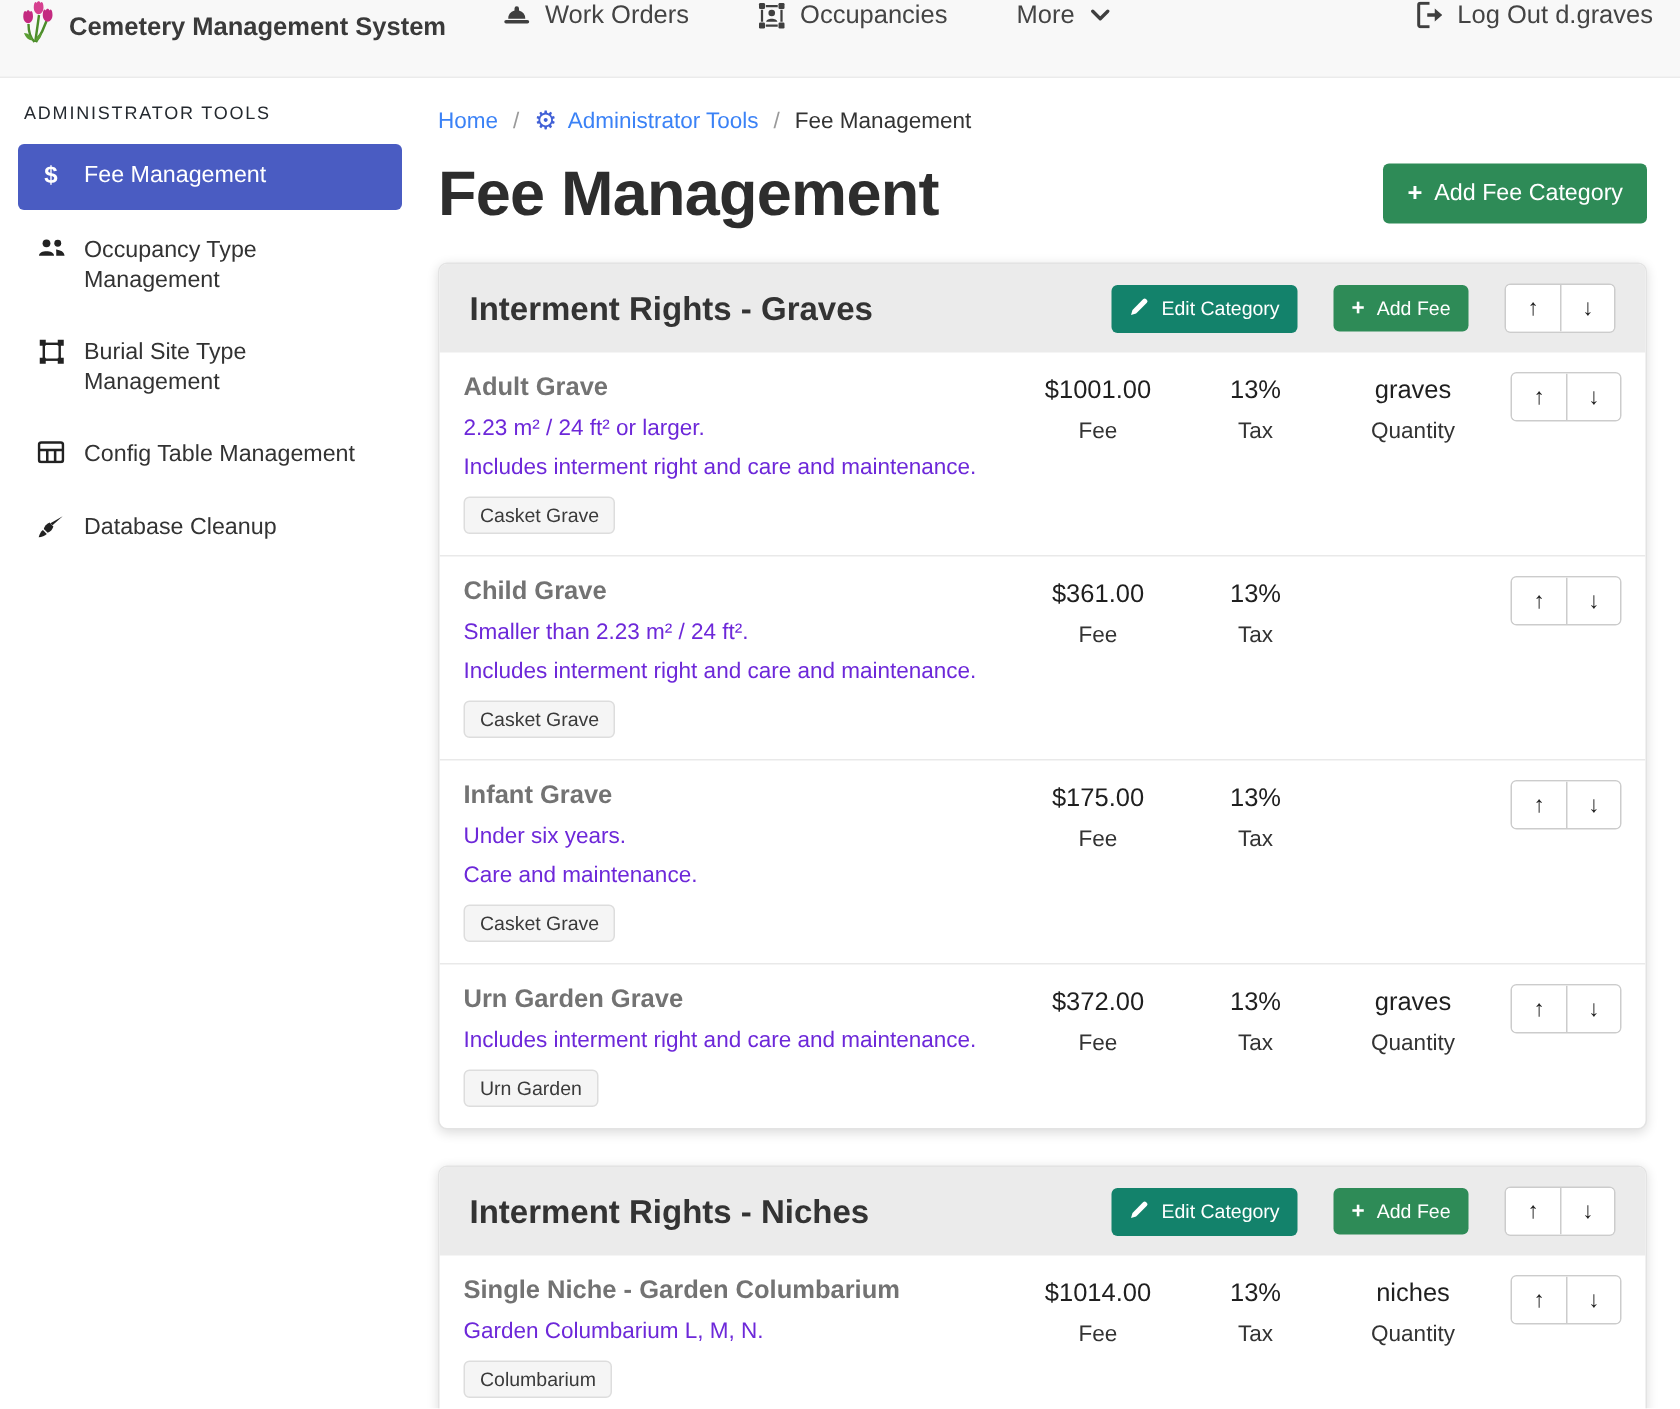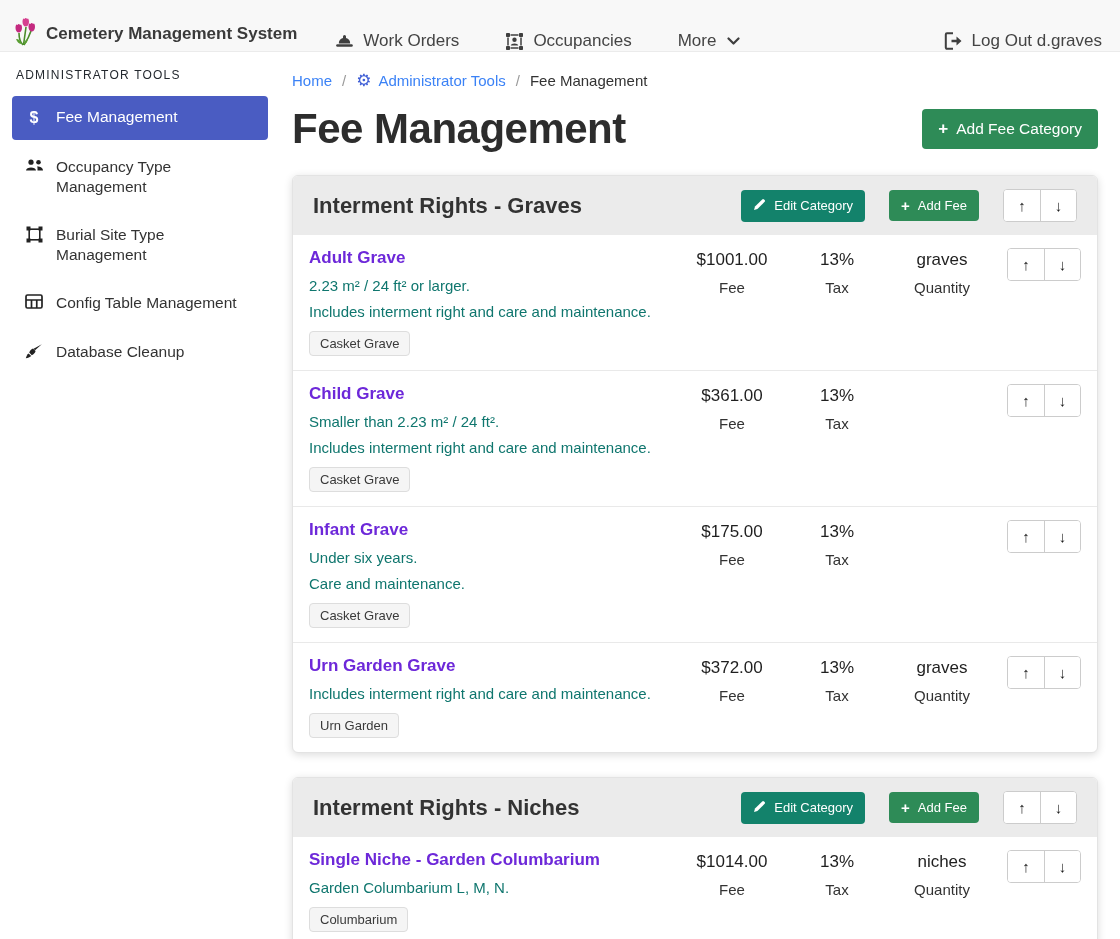"Cemetery Management System" .navbar { align-items: flex-end -> flex-start }
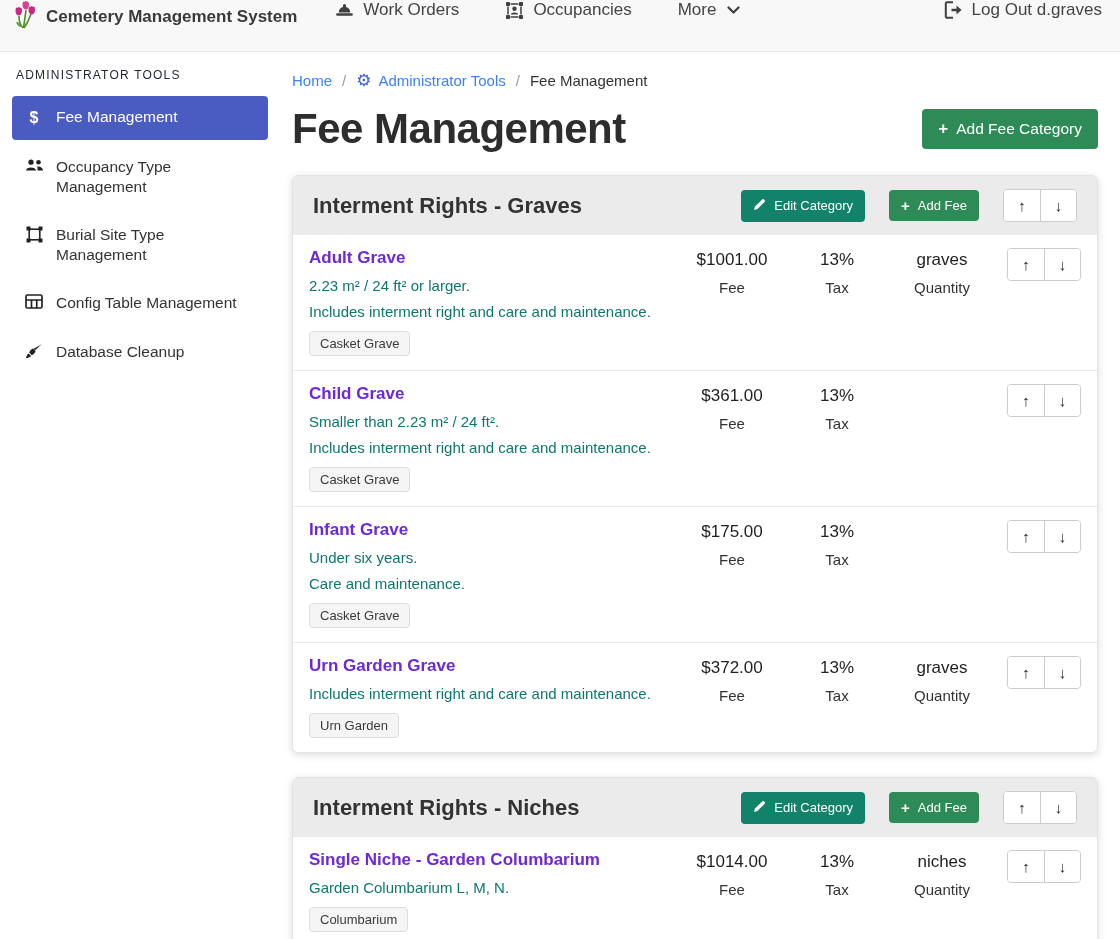"Adult Grave" .fee-name { color: #6d28d9 -> #737373 }
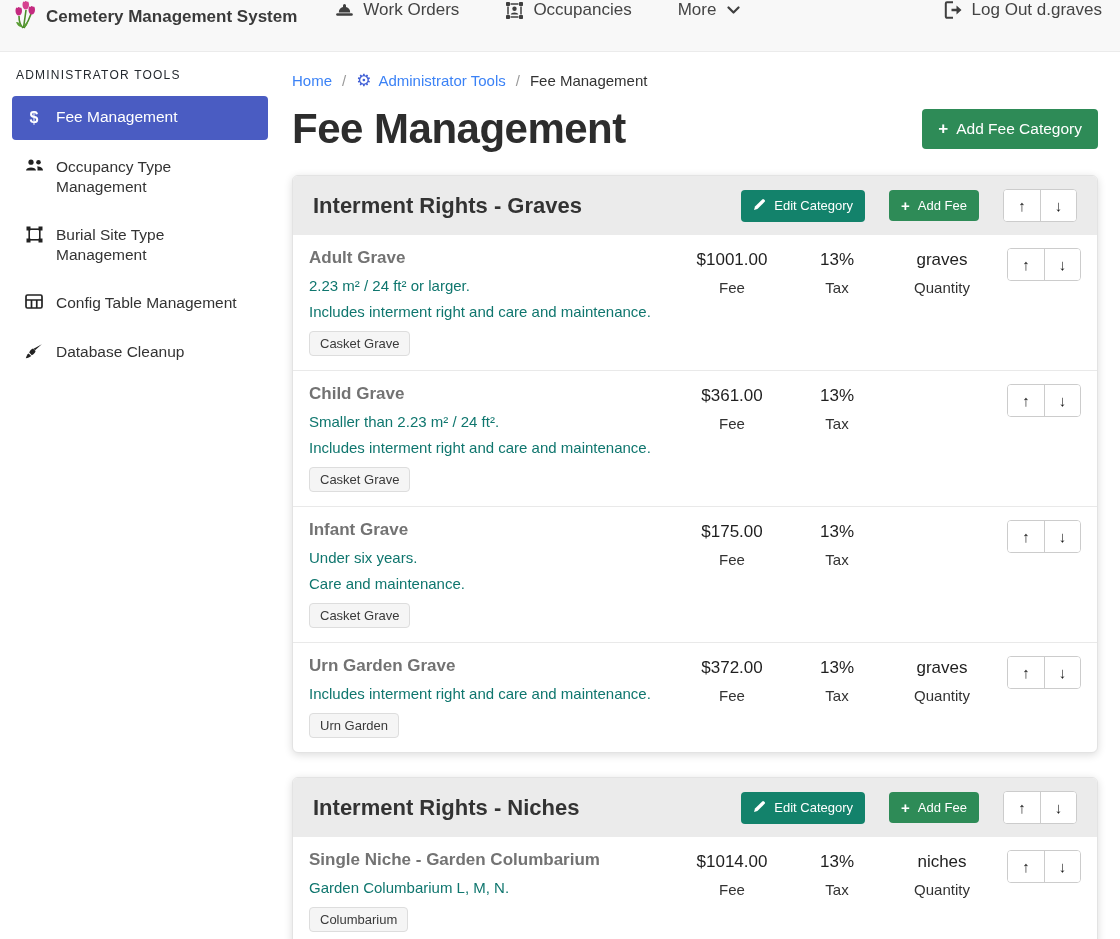"2.23 m² / 24 ft²" .fee-desc { color: #0f766e -> #6d28d9 }
